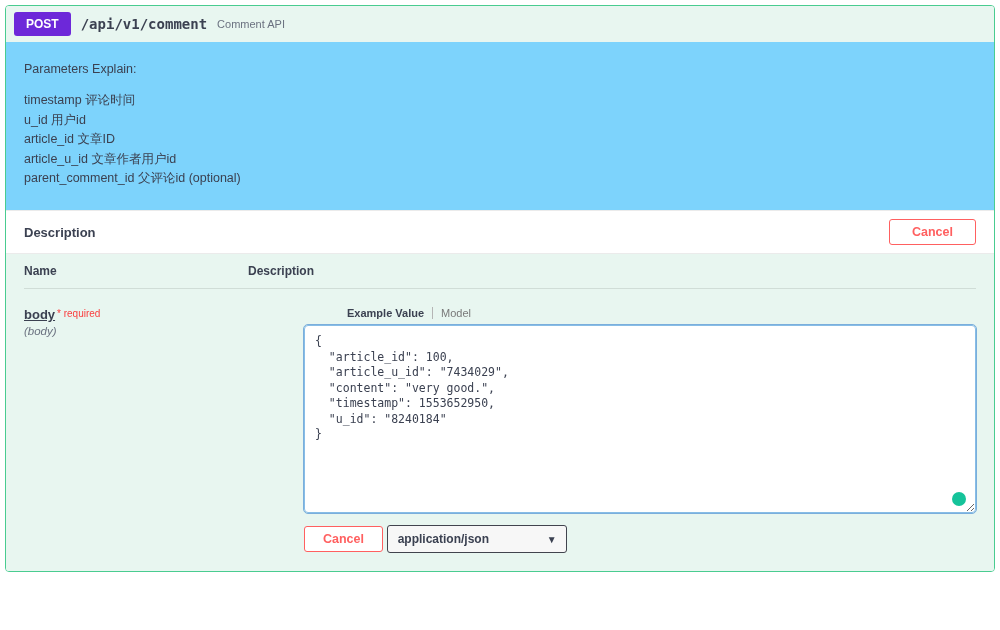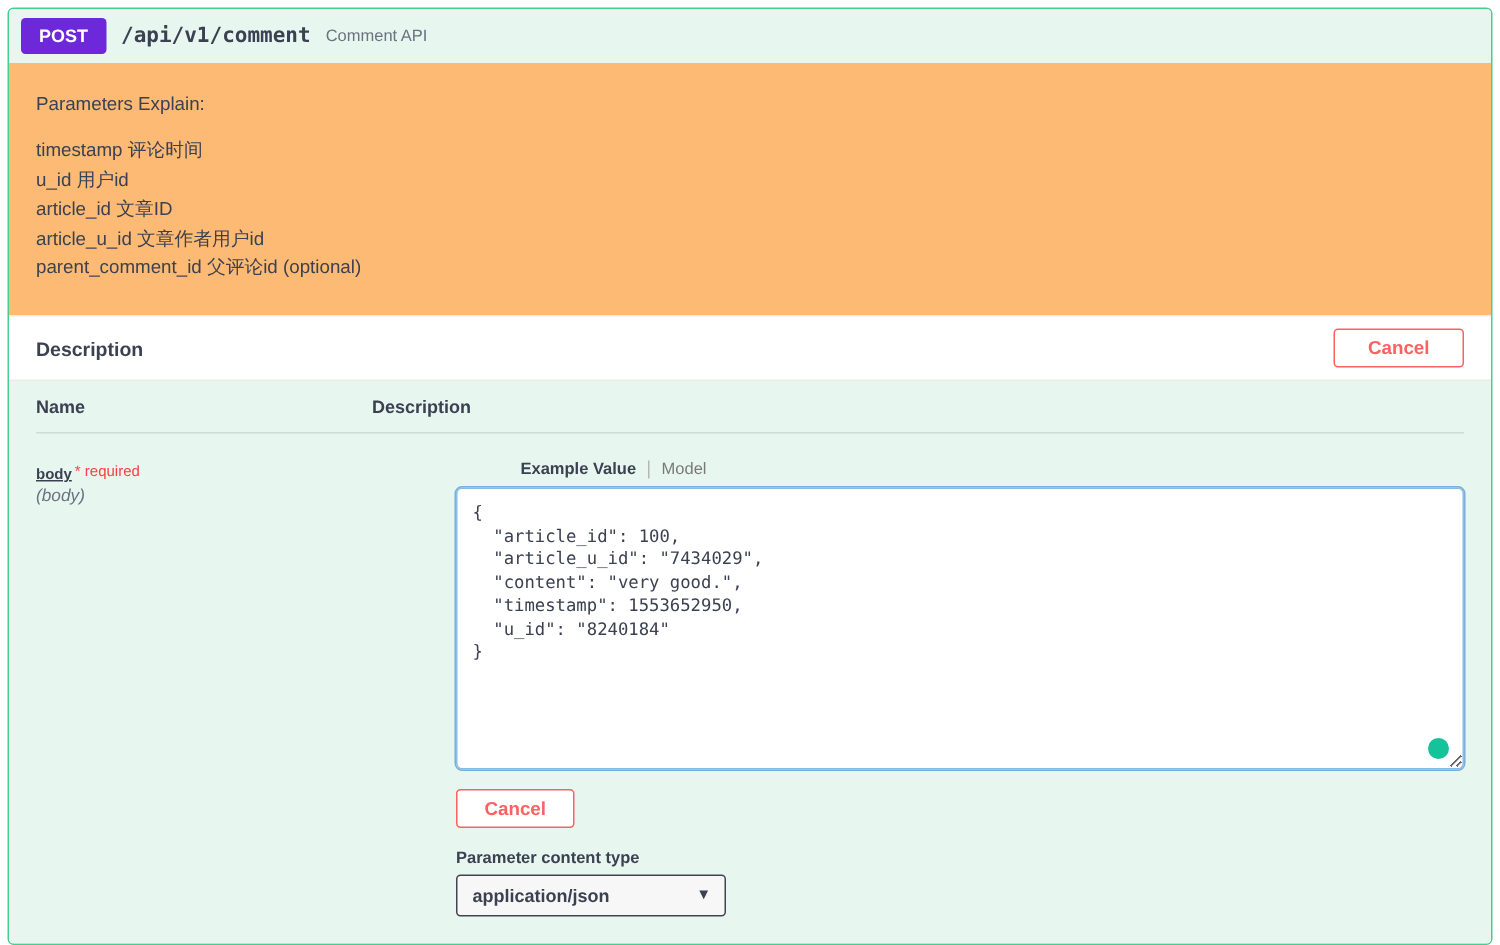"Parameters Explain:" .desc-block { background: #fdba74 -> #7dd3fc }
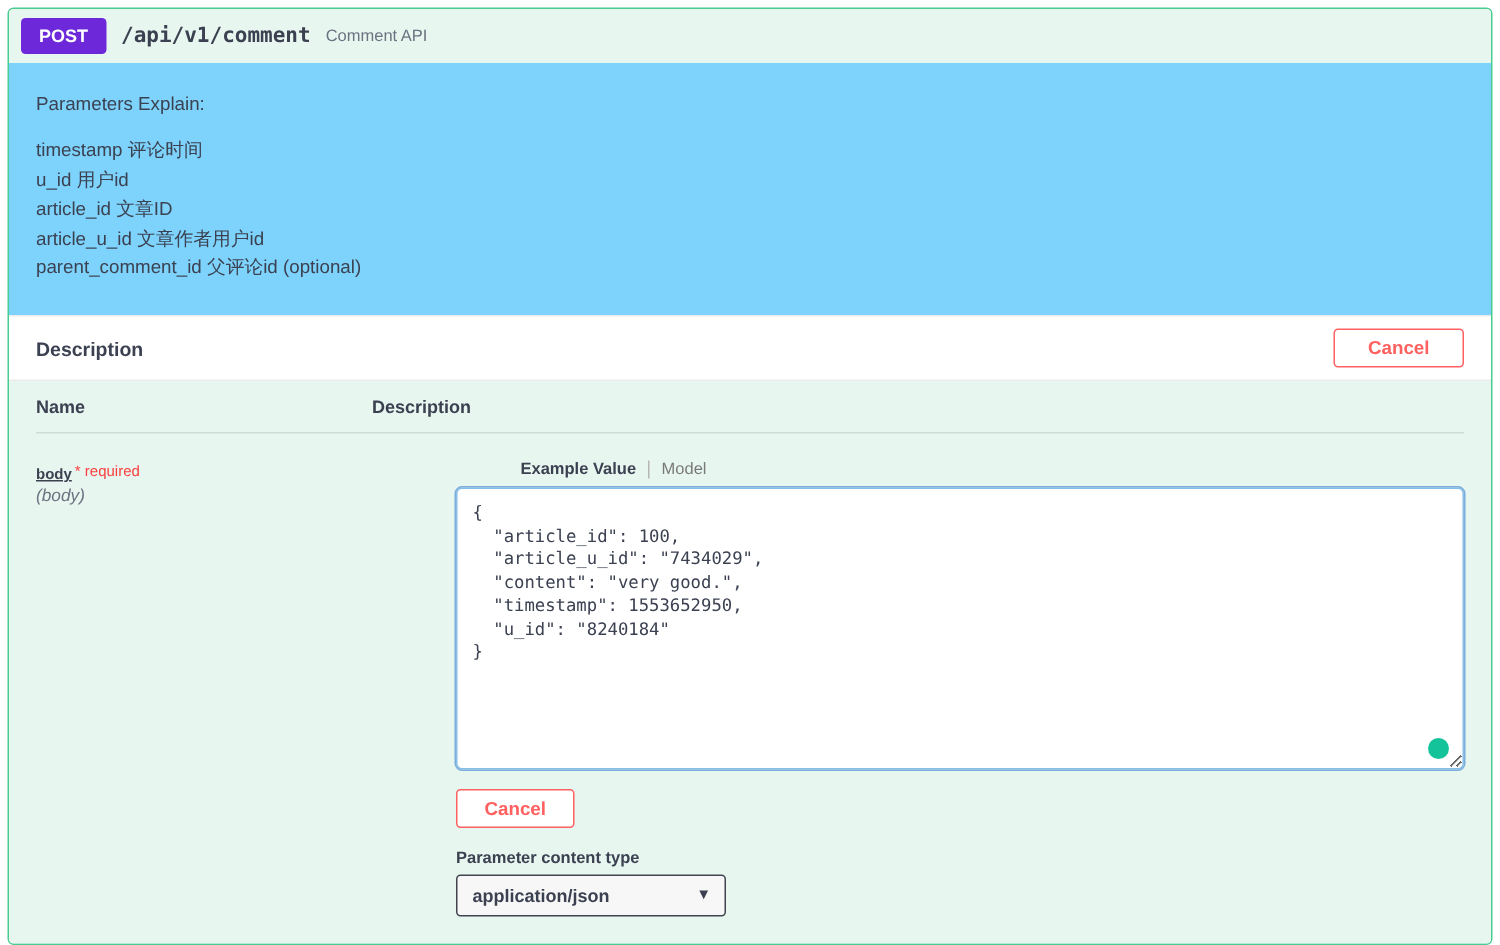"body" .pname { font-size: 10px -> 13px }
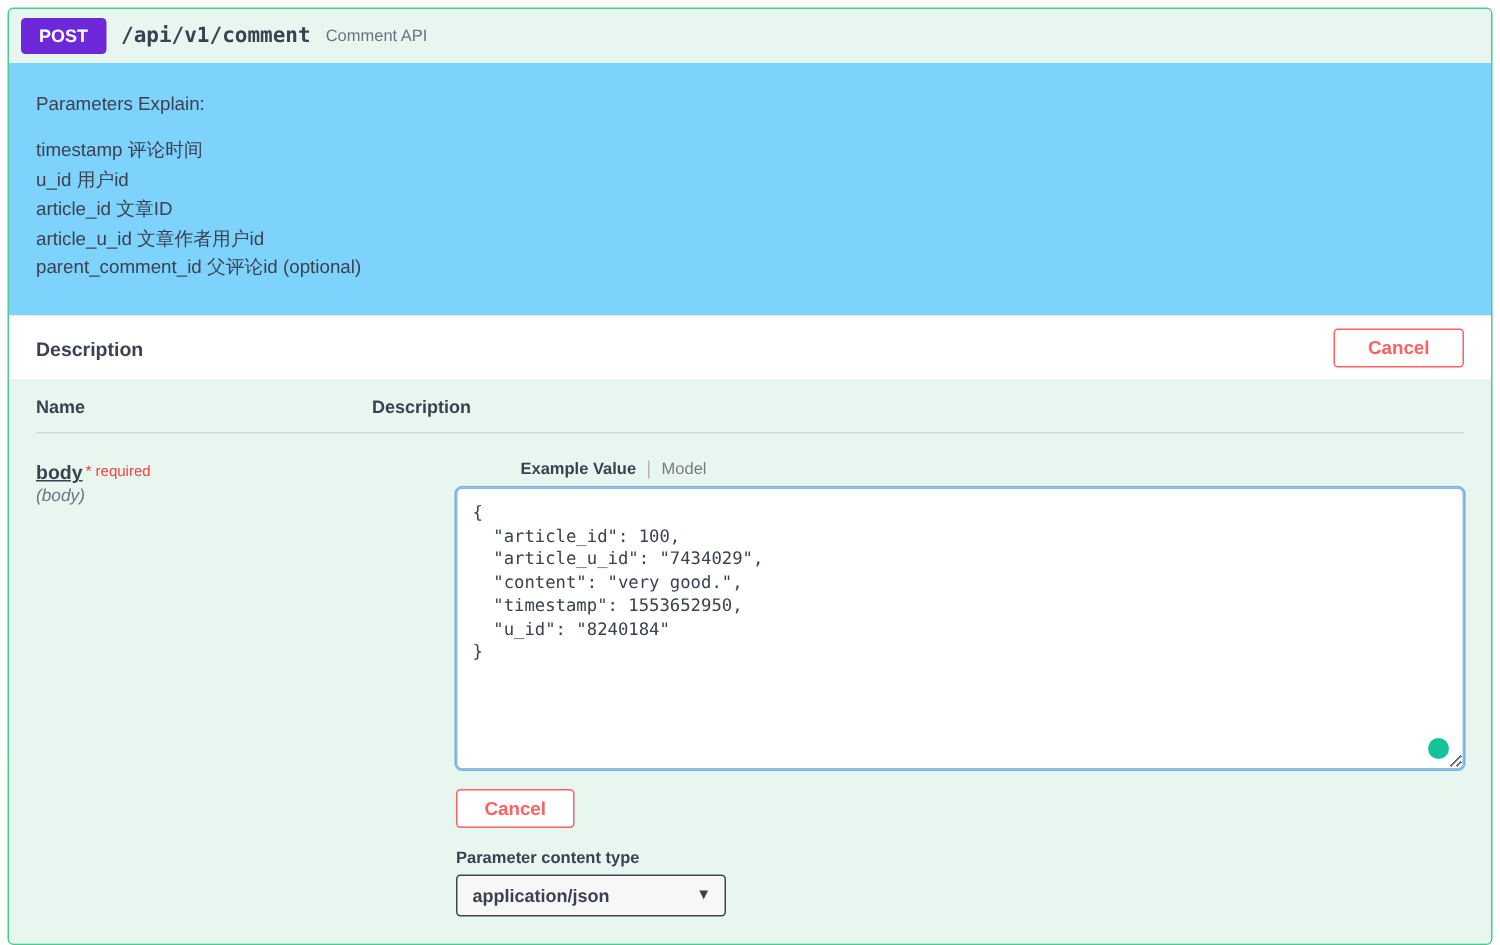"Parameter content type" div.pct-label { html: <div>Parameter content type</div> -> none }
